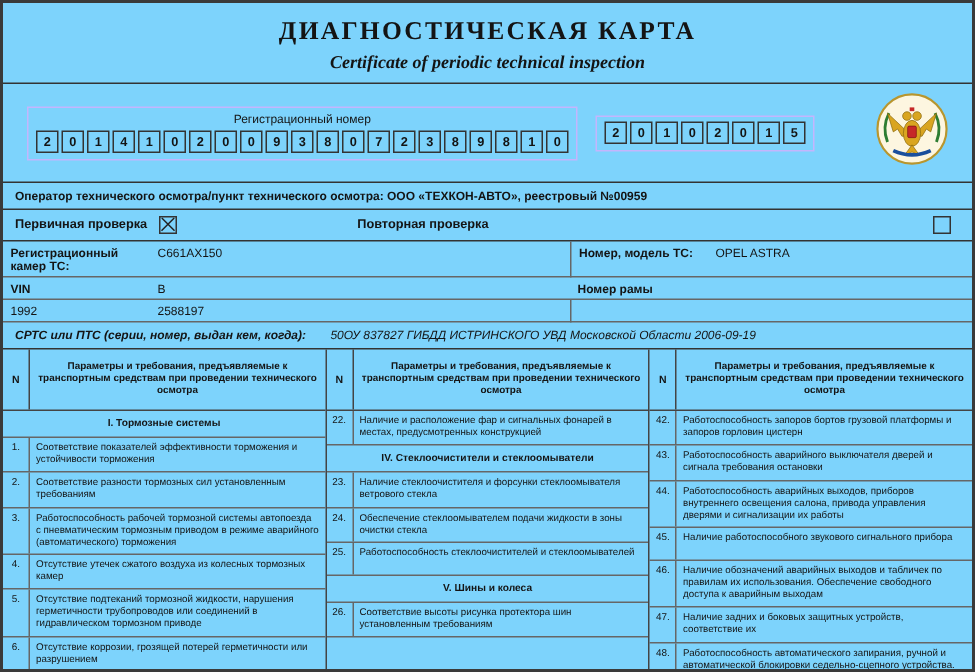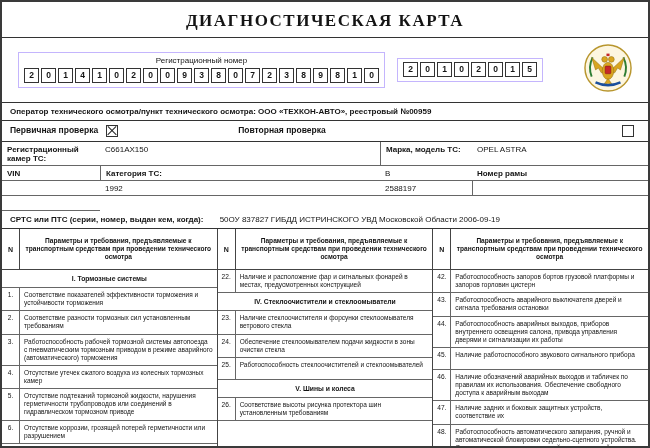"ДИАГНОСТИЧЕСКАЯ КАРТА" .page { background: #ffffff -> #7dd3fc }
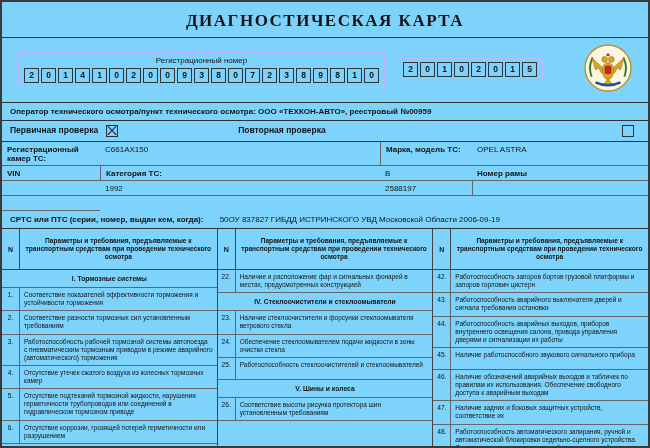"Certificate of periodic technical" div.subtitle { html: none -> <div>Certificate of periodic technical inspection</div> }
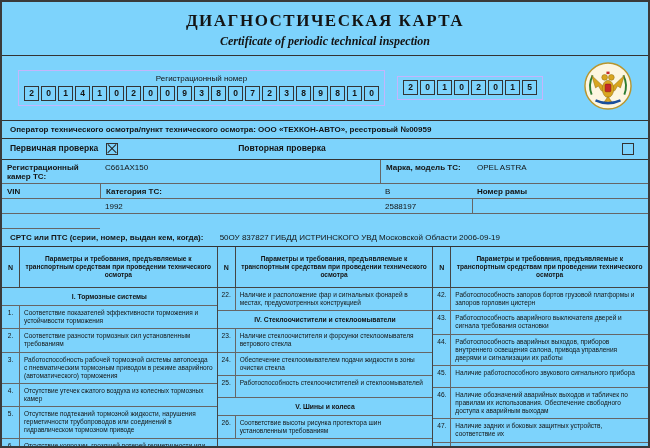"Марка, модель ТС:" div.vcell { text: Марка -> Номер }
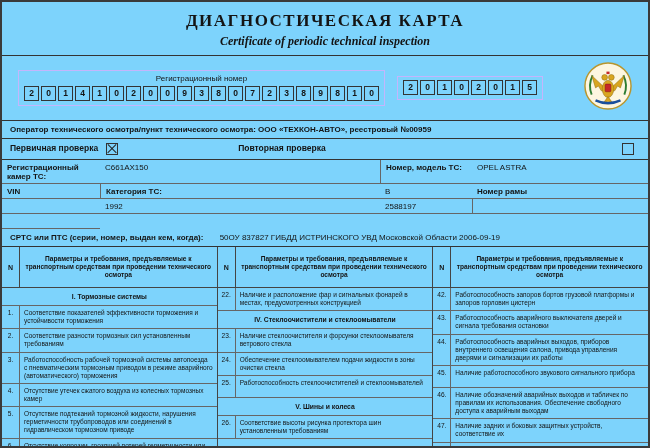"Категория ТС:" div.vcell { html: <div>Категория ТС:</div> -> none }
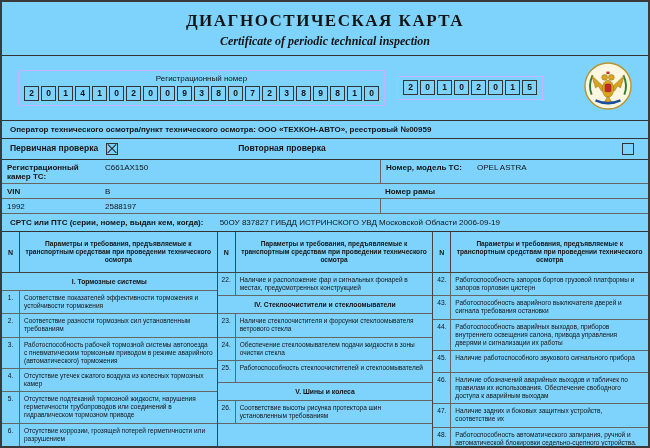"СРТС или ПТС (серии, номер," .srts-line { font-style: none -> italic }
